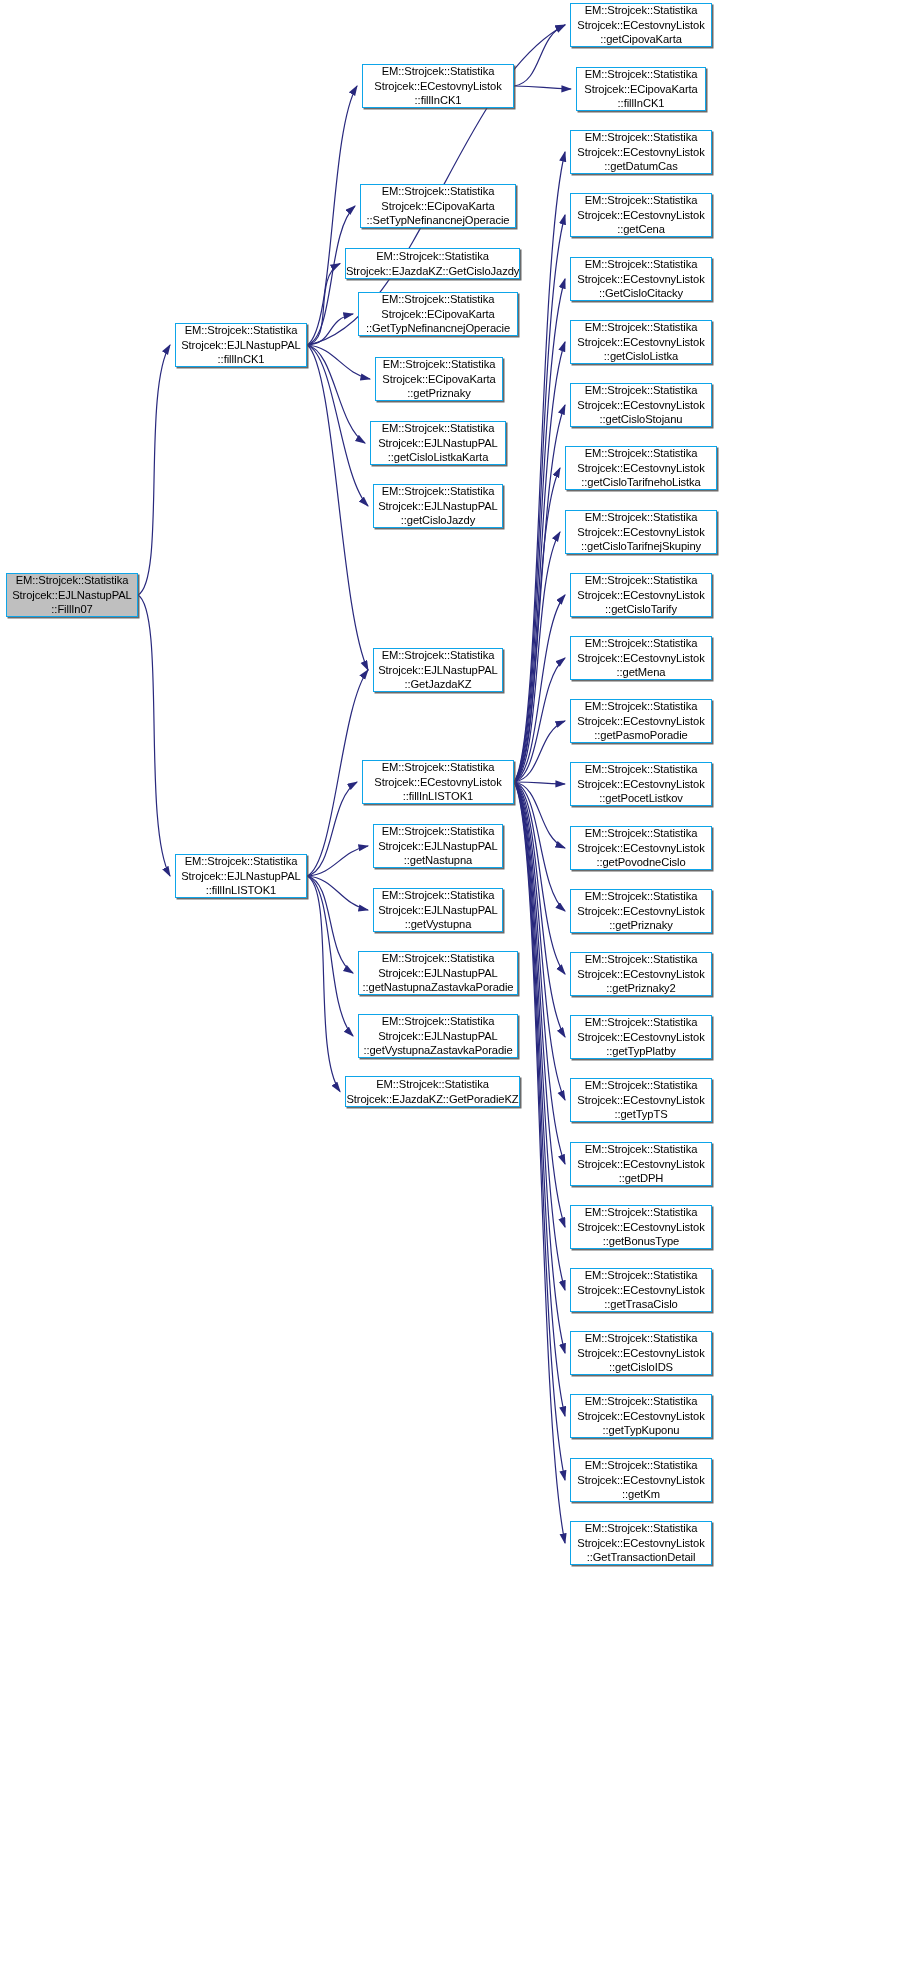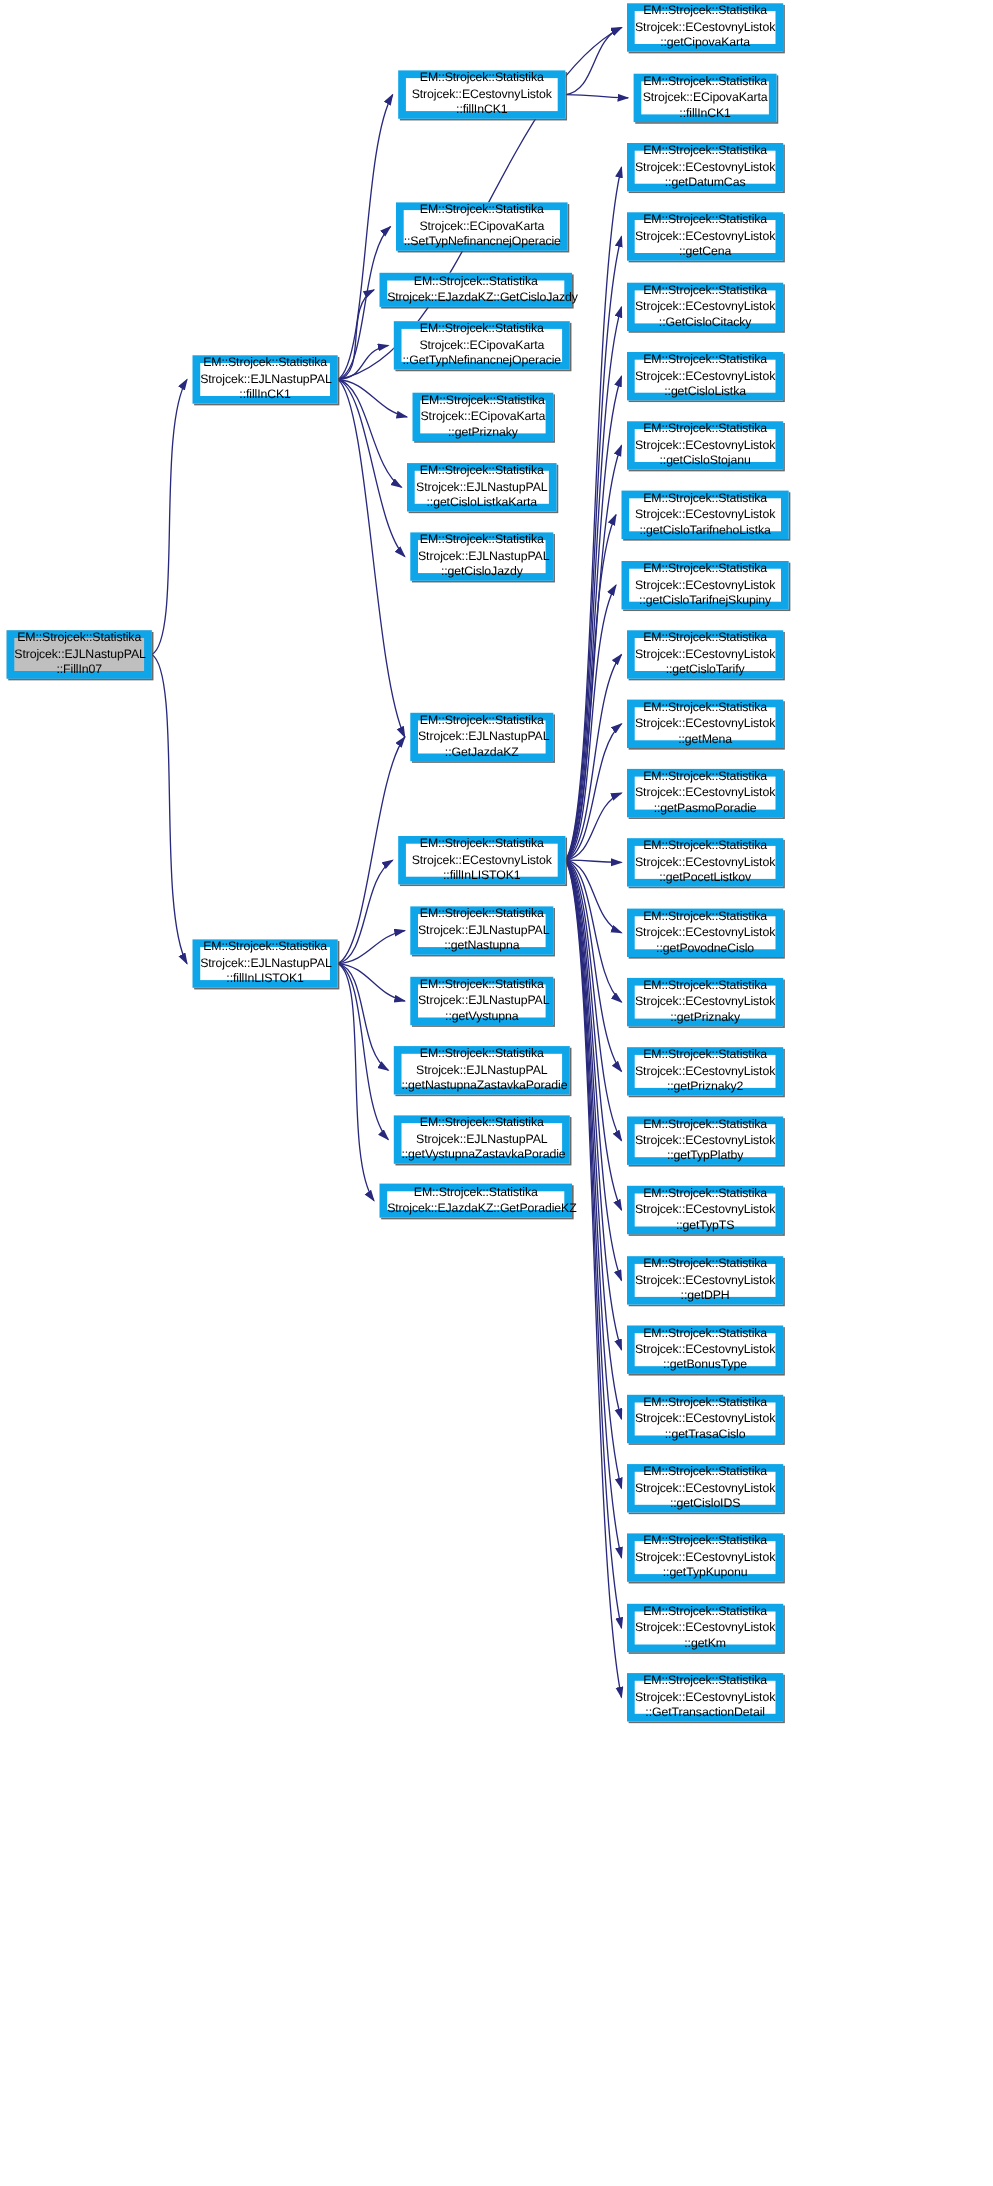"EM::Strojcek::Statistika" .node { border: 7px solid #0ea5e9 -> 1px solid #0ea5e9 }
